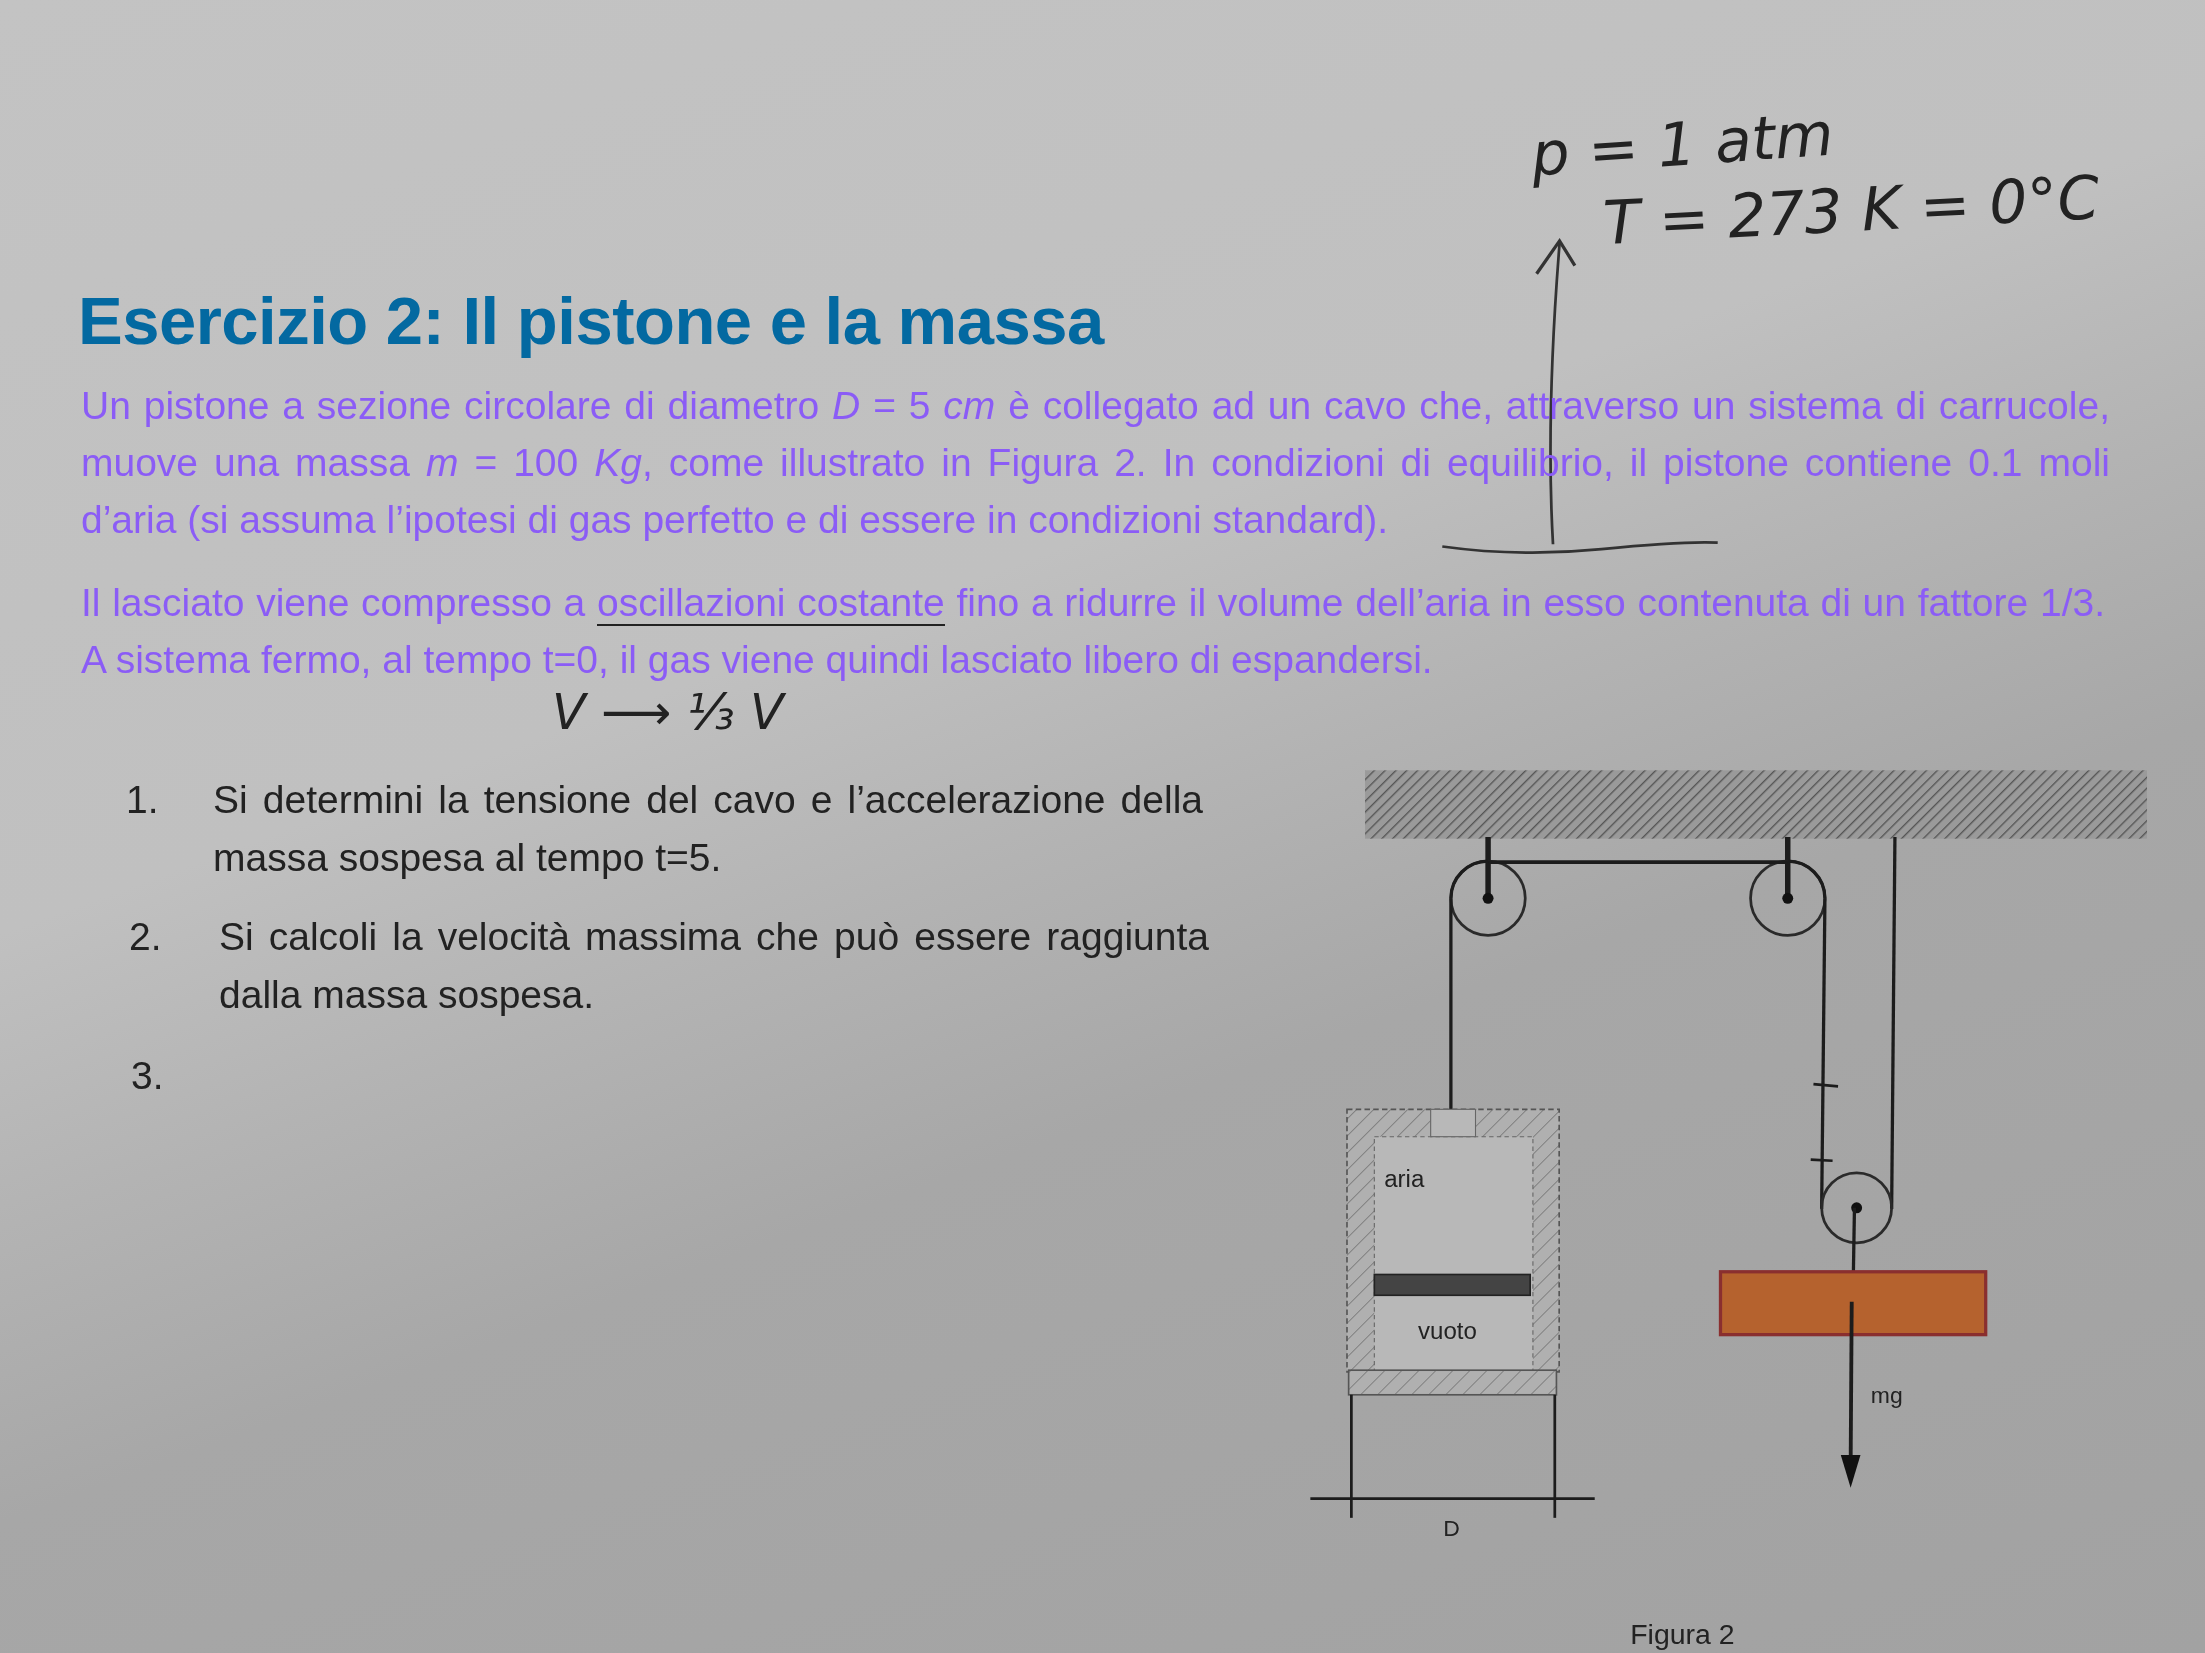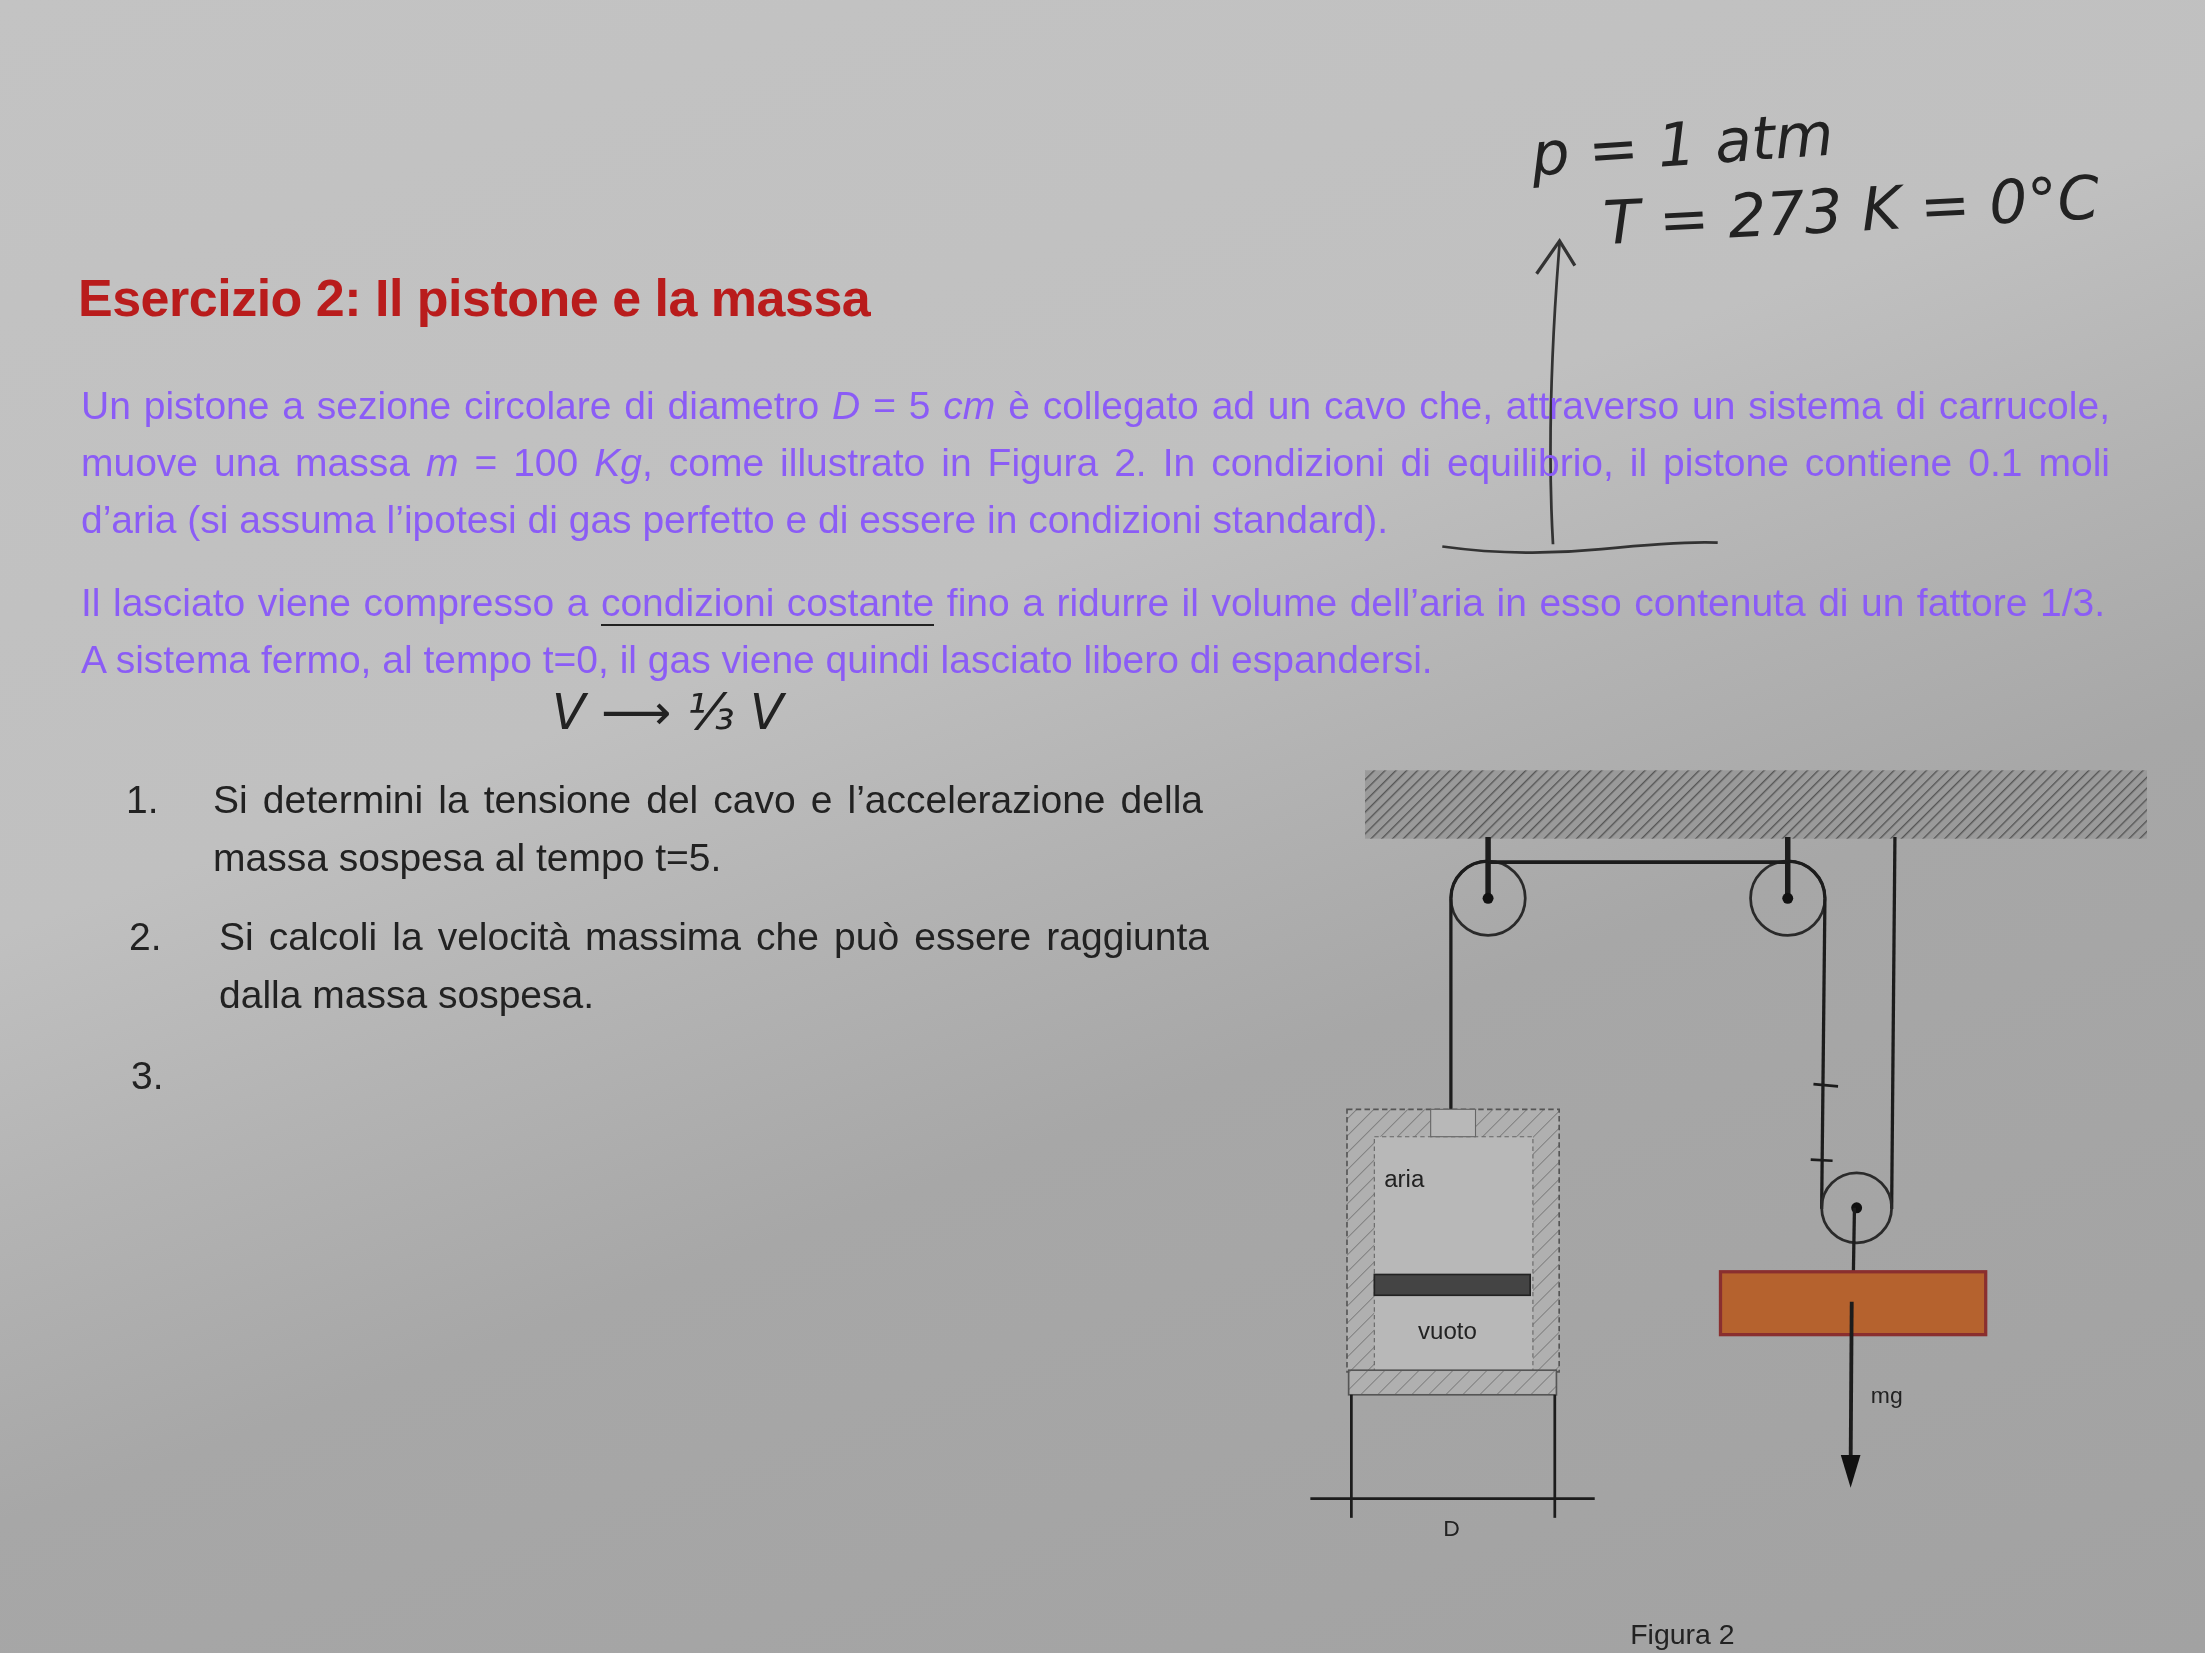"Esercizio 2: Il pistone e" .title { color: #b91c1c -> #0369a1; font-size: 52px -> 67px; top: 268px -> 282px }
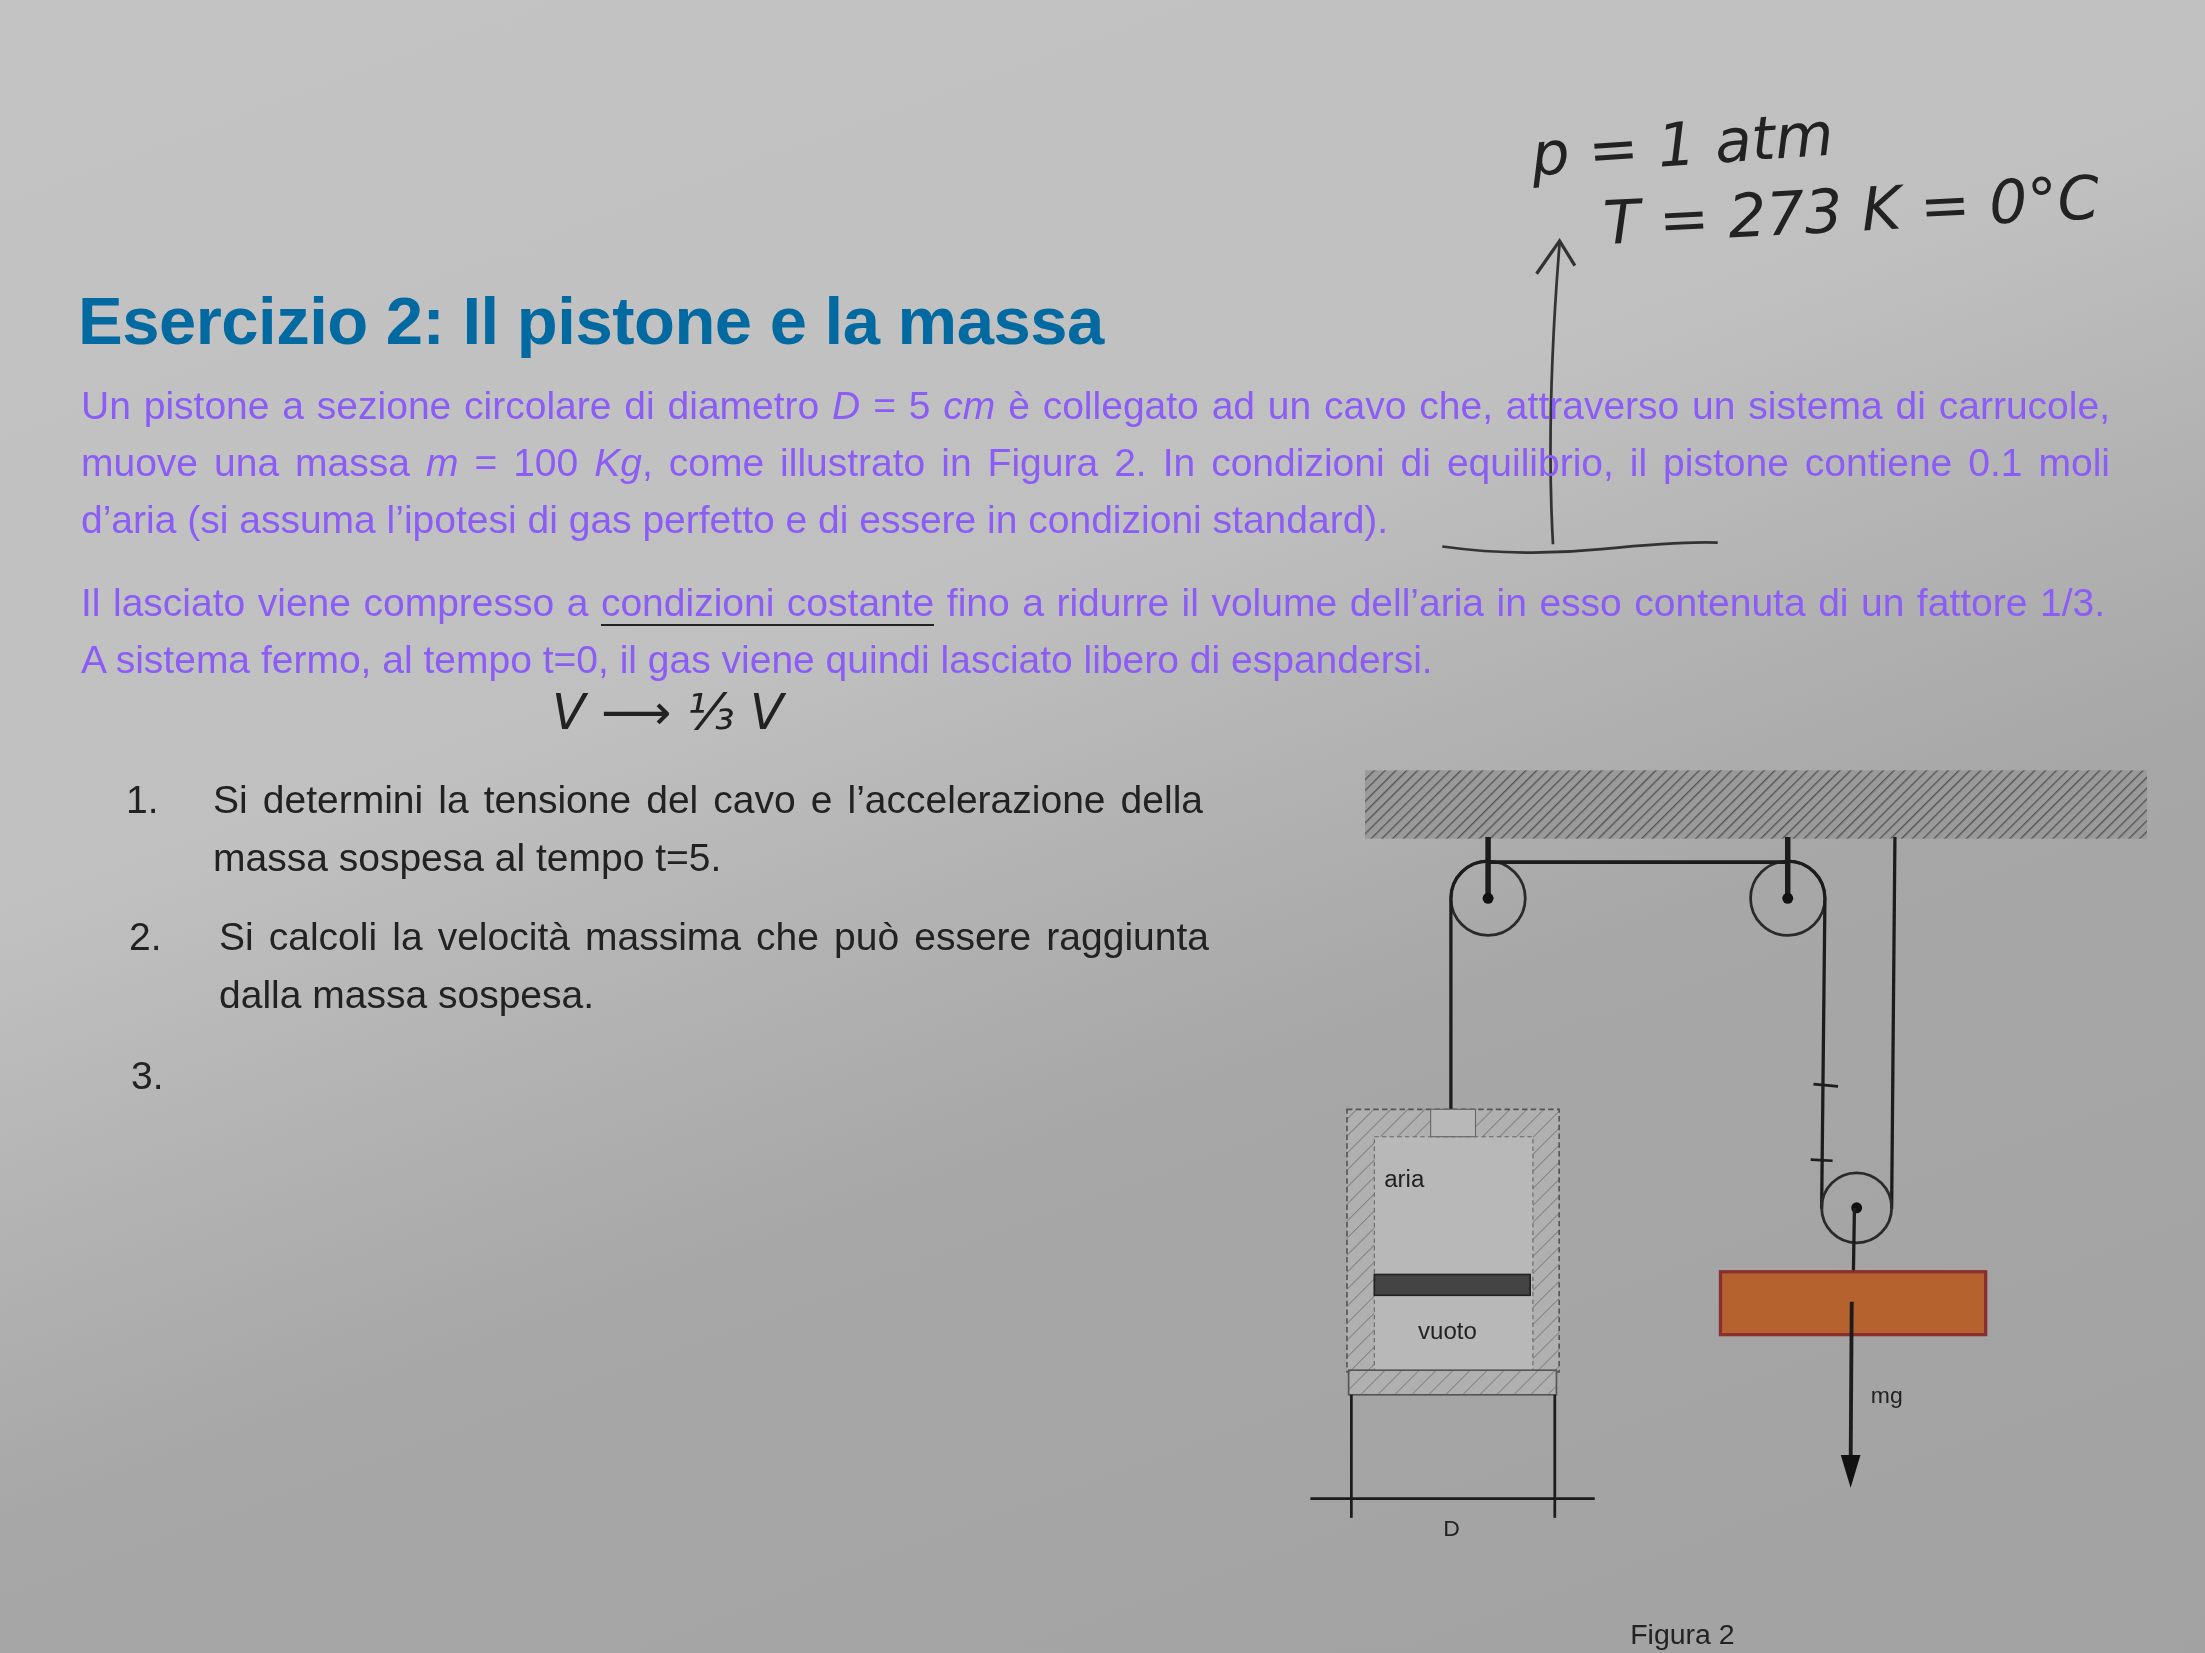"condizioni costante" span.ul { text: condizioni -> oscillazioni }
